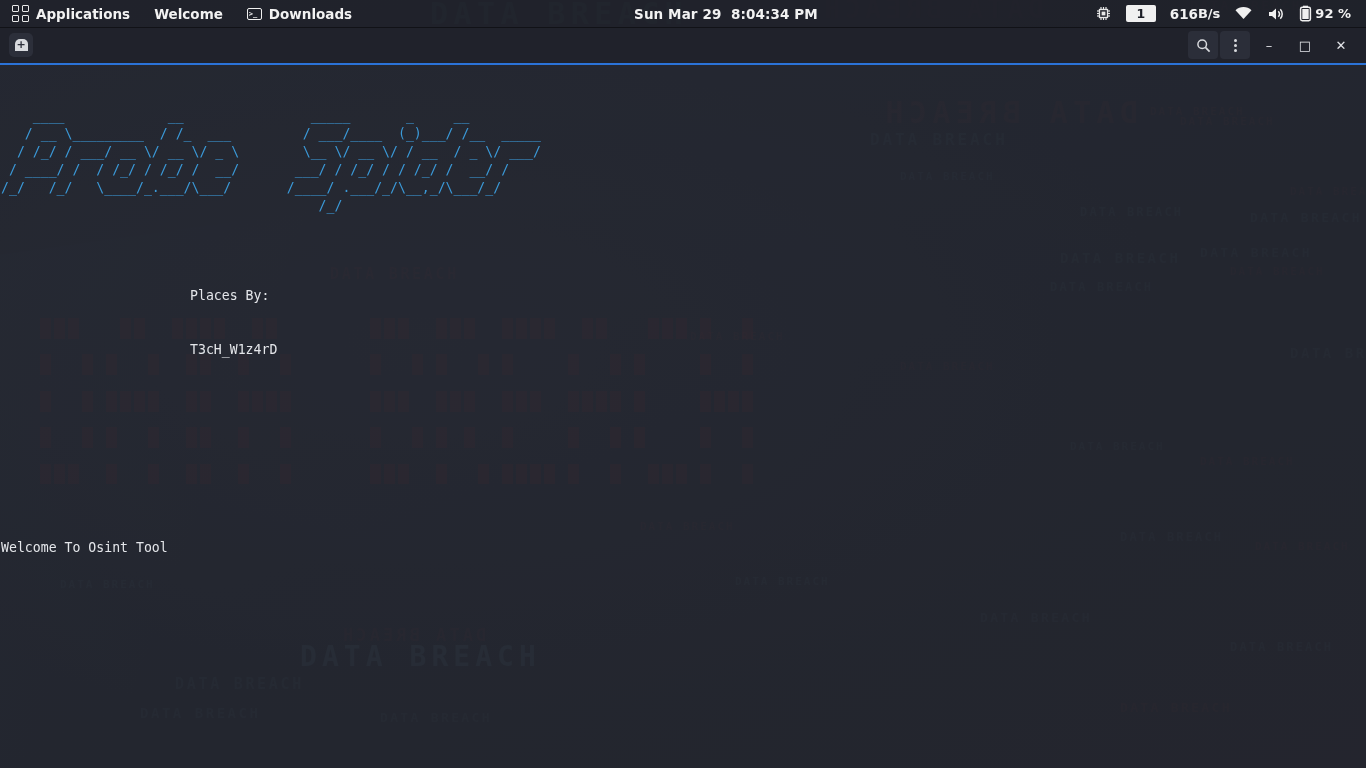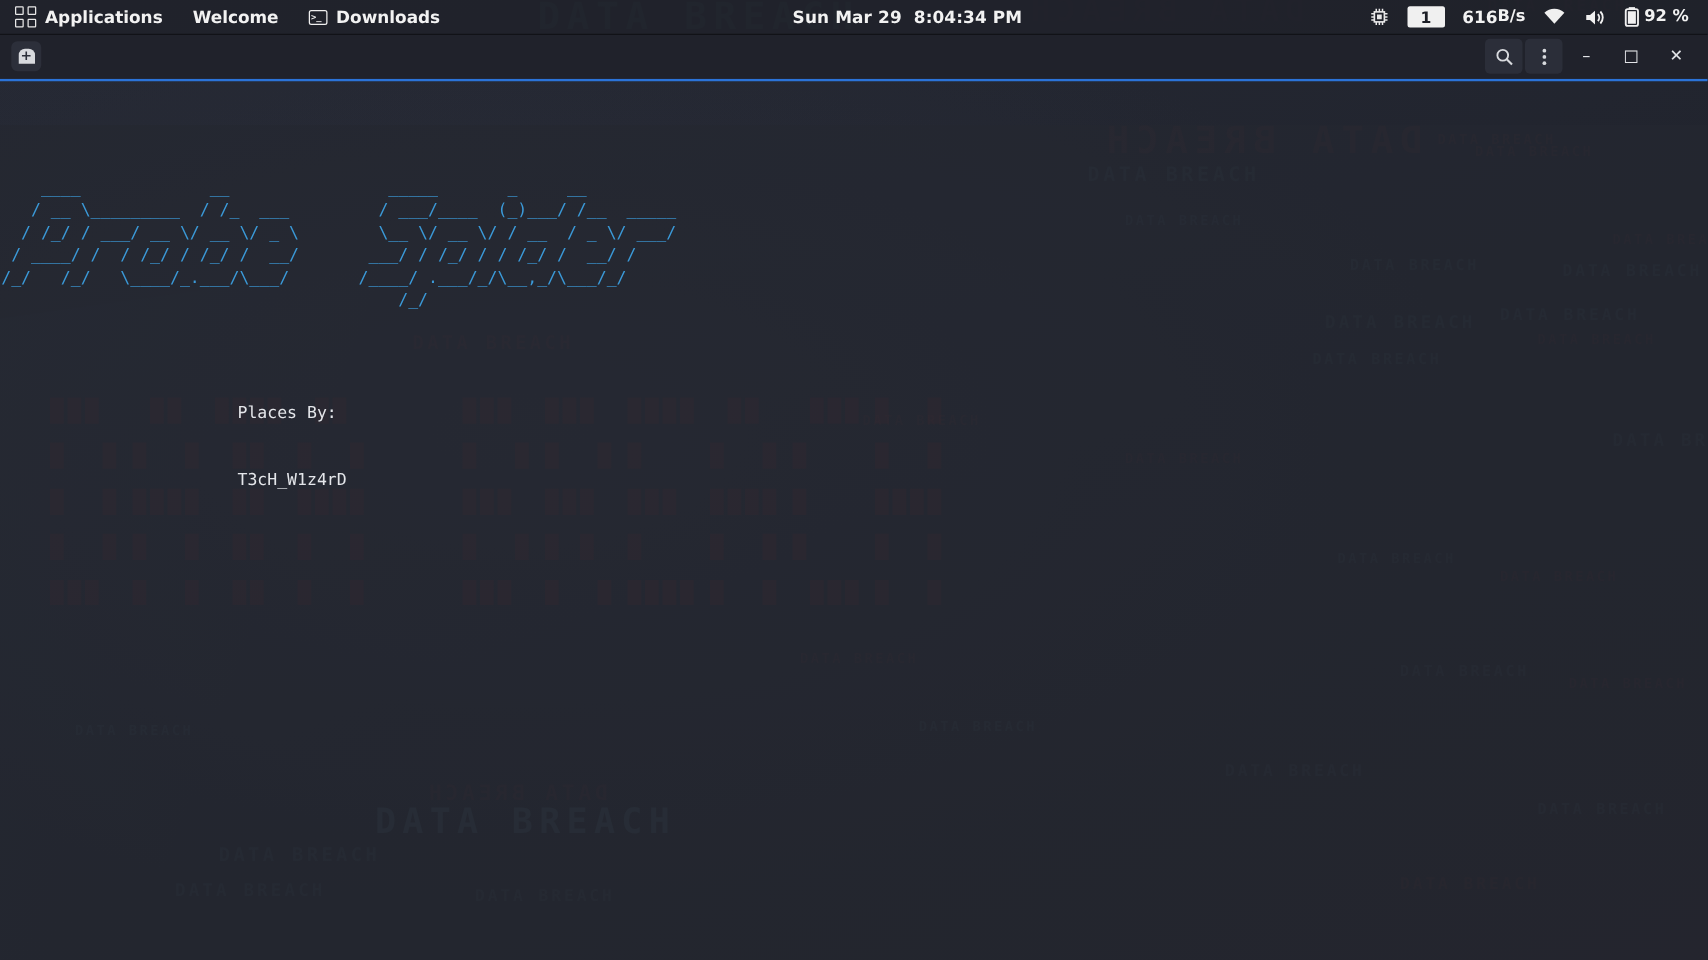"____ __ _____ _ __" #termbody { margin-top: 35px -> none }
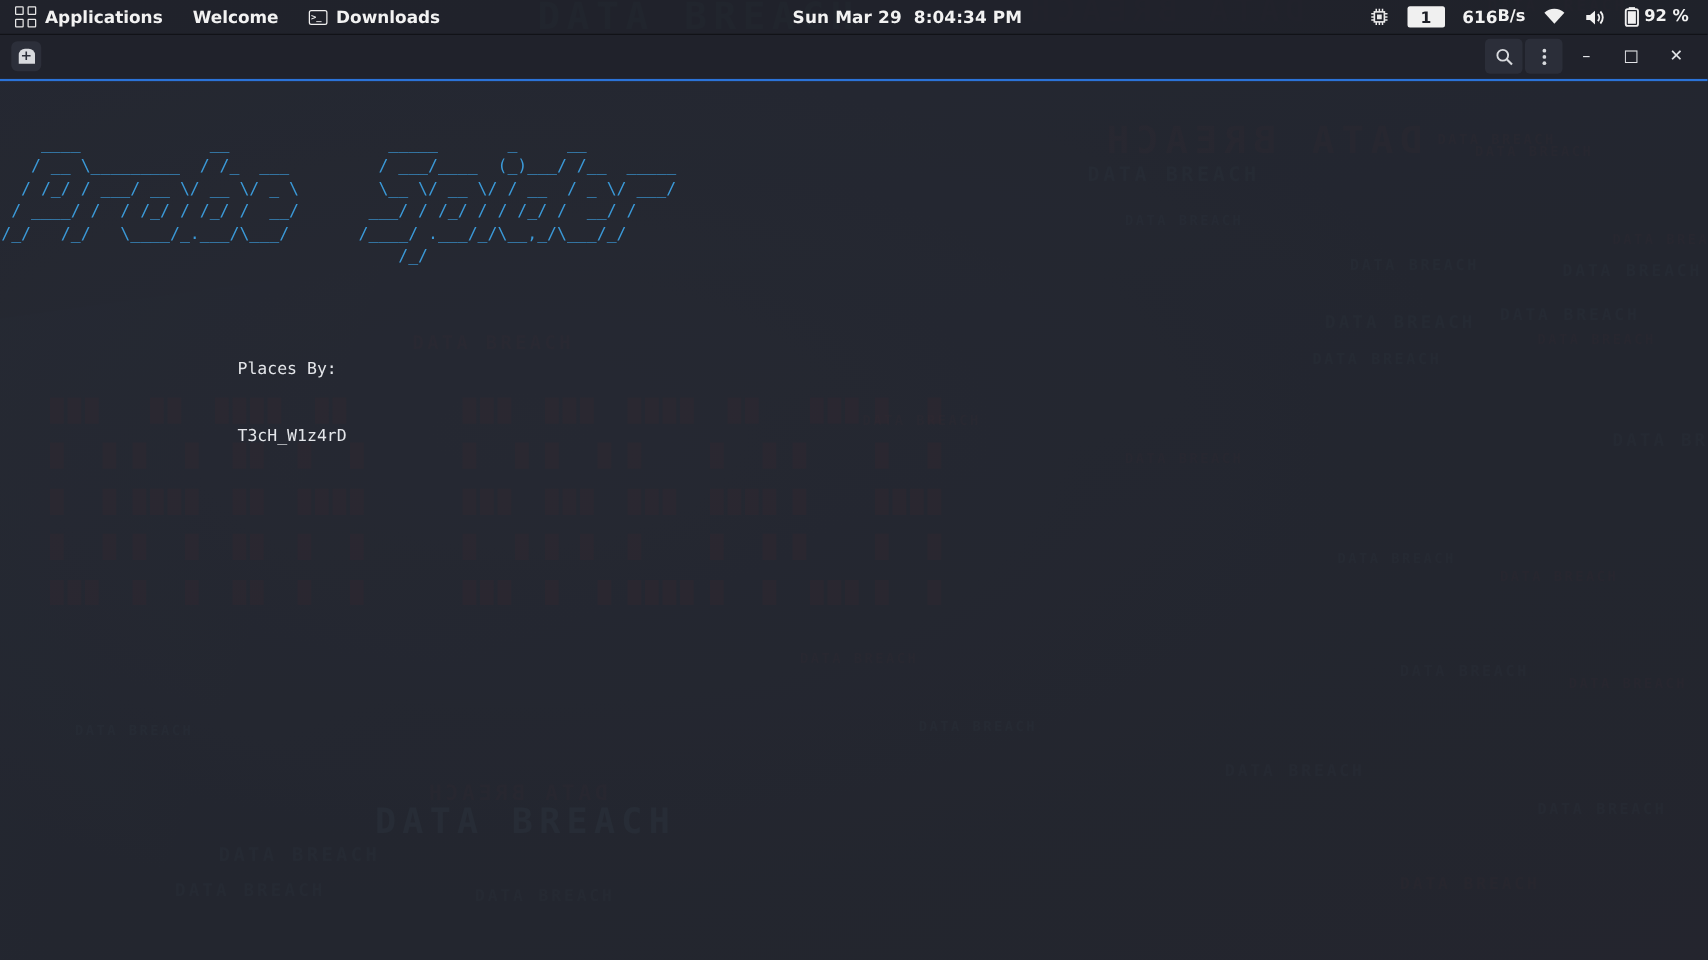"Welcome To Osint Tool" div { html: none -> <div>Welcome To Osint Tool</div> }
